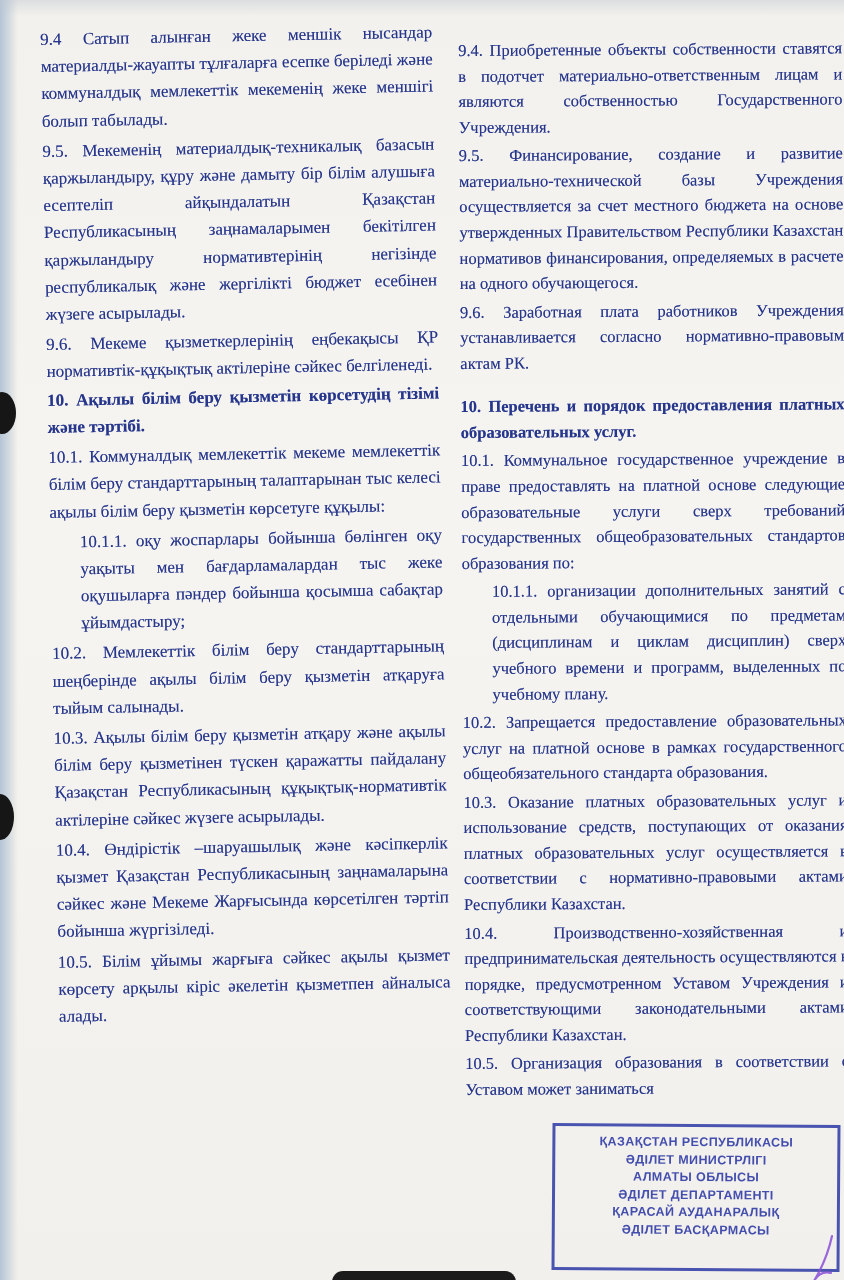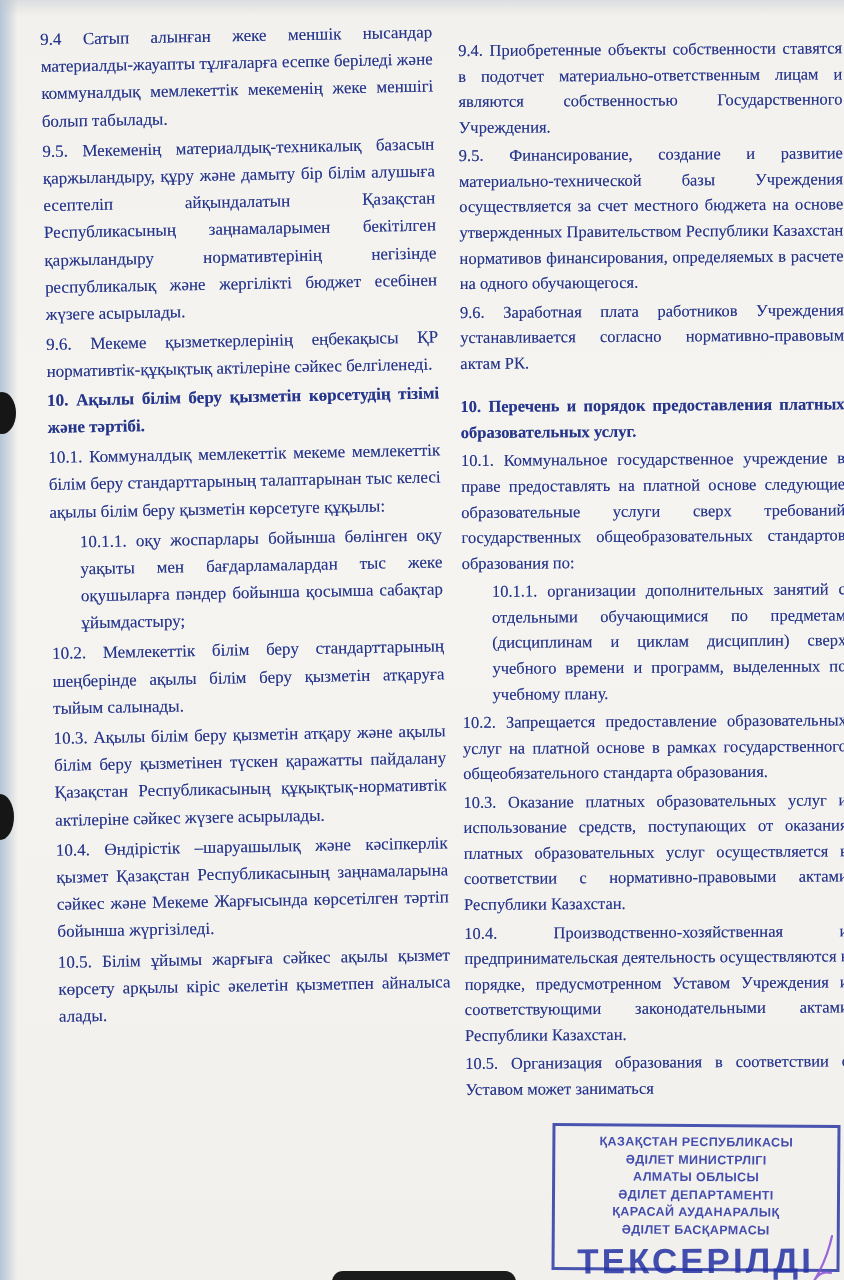"ТЕКСЕРІЛДІ" div.stamp-big { html: <div>ТЕКСЕРІЛДІ</div> -> none }
